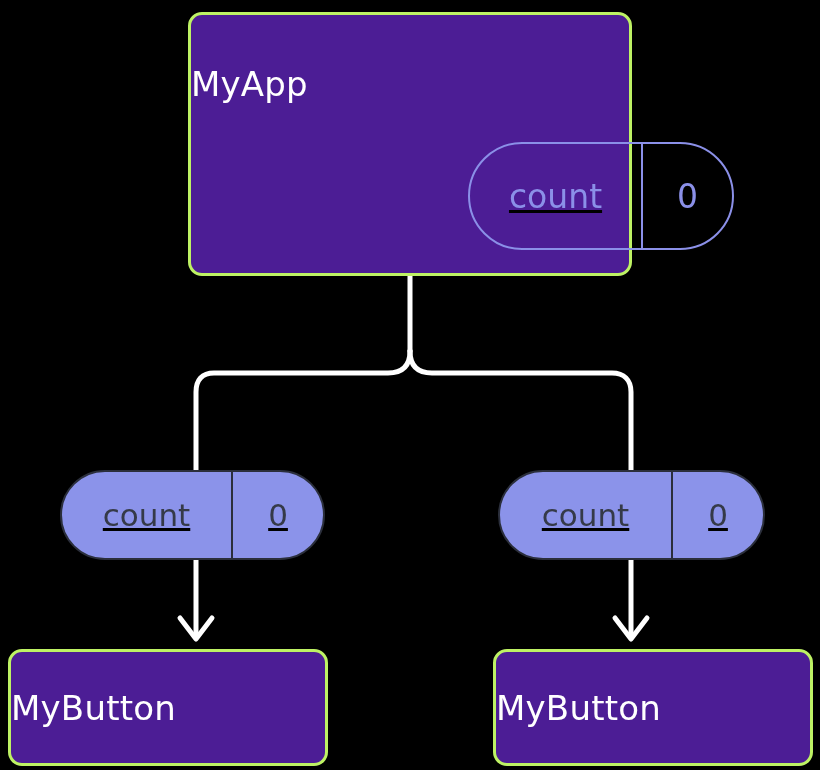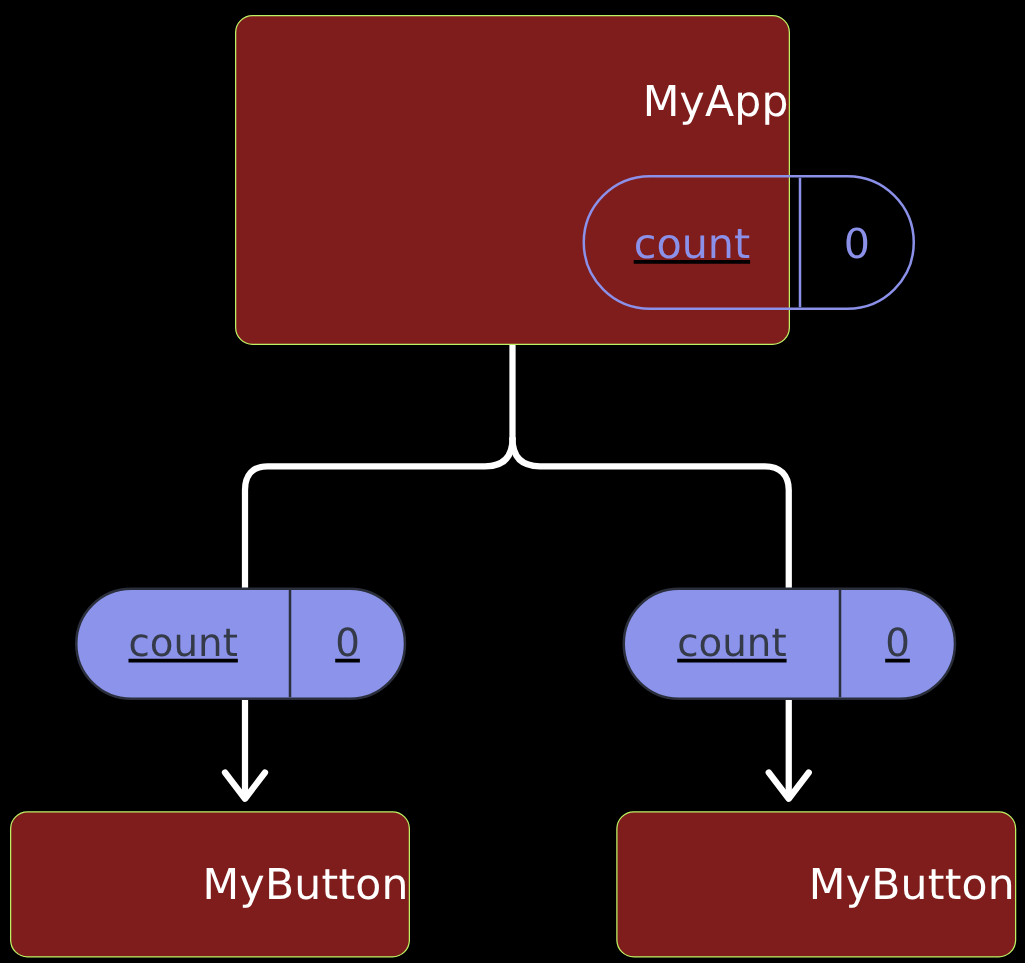"MyApp" .component-box { align-items: flex-end -> flex-start; background: #7f1d1d -> #4c1d95; border: 1px solid #bef264 -> 3px solid #bef264 }
